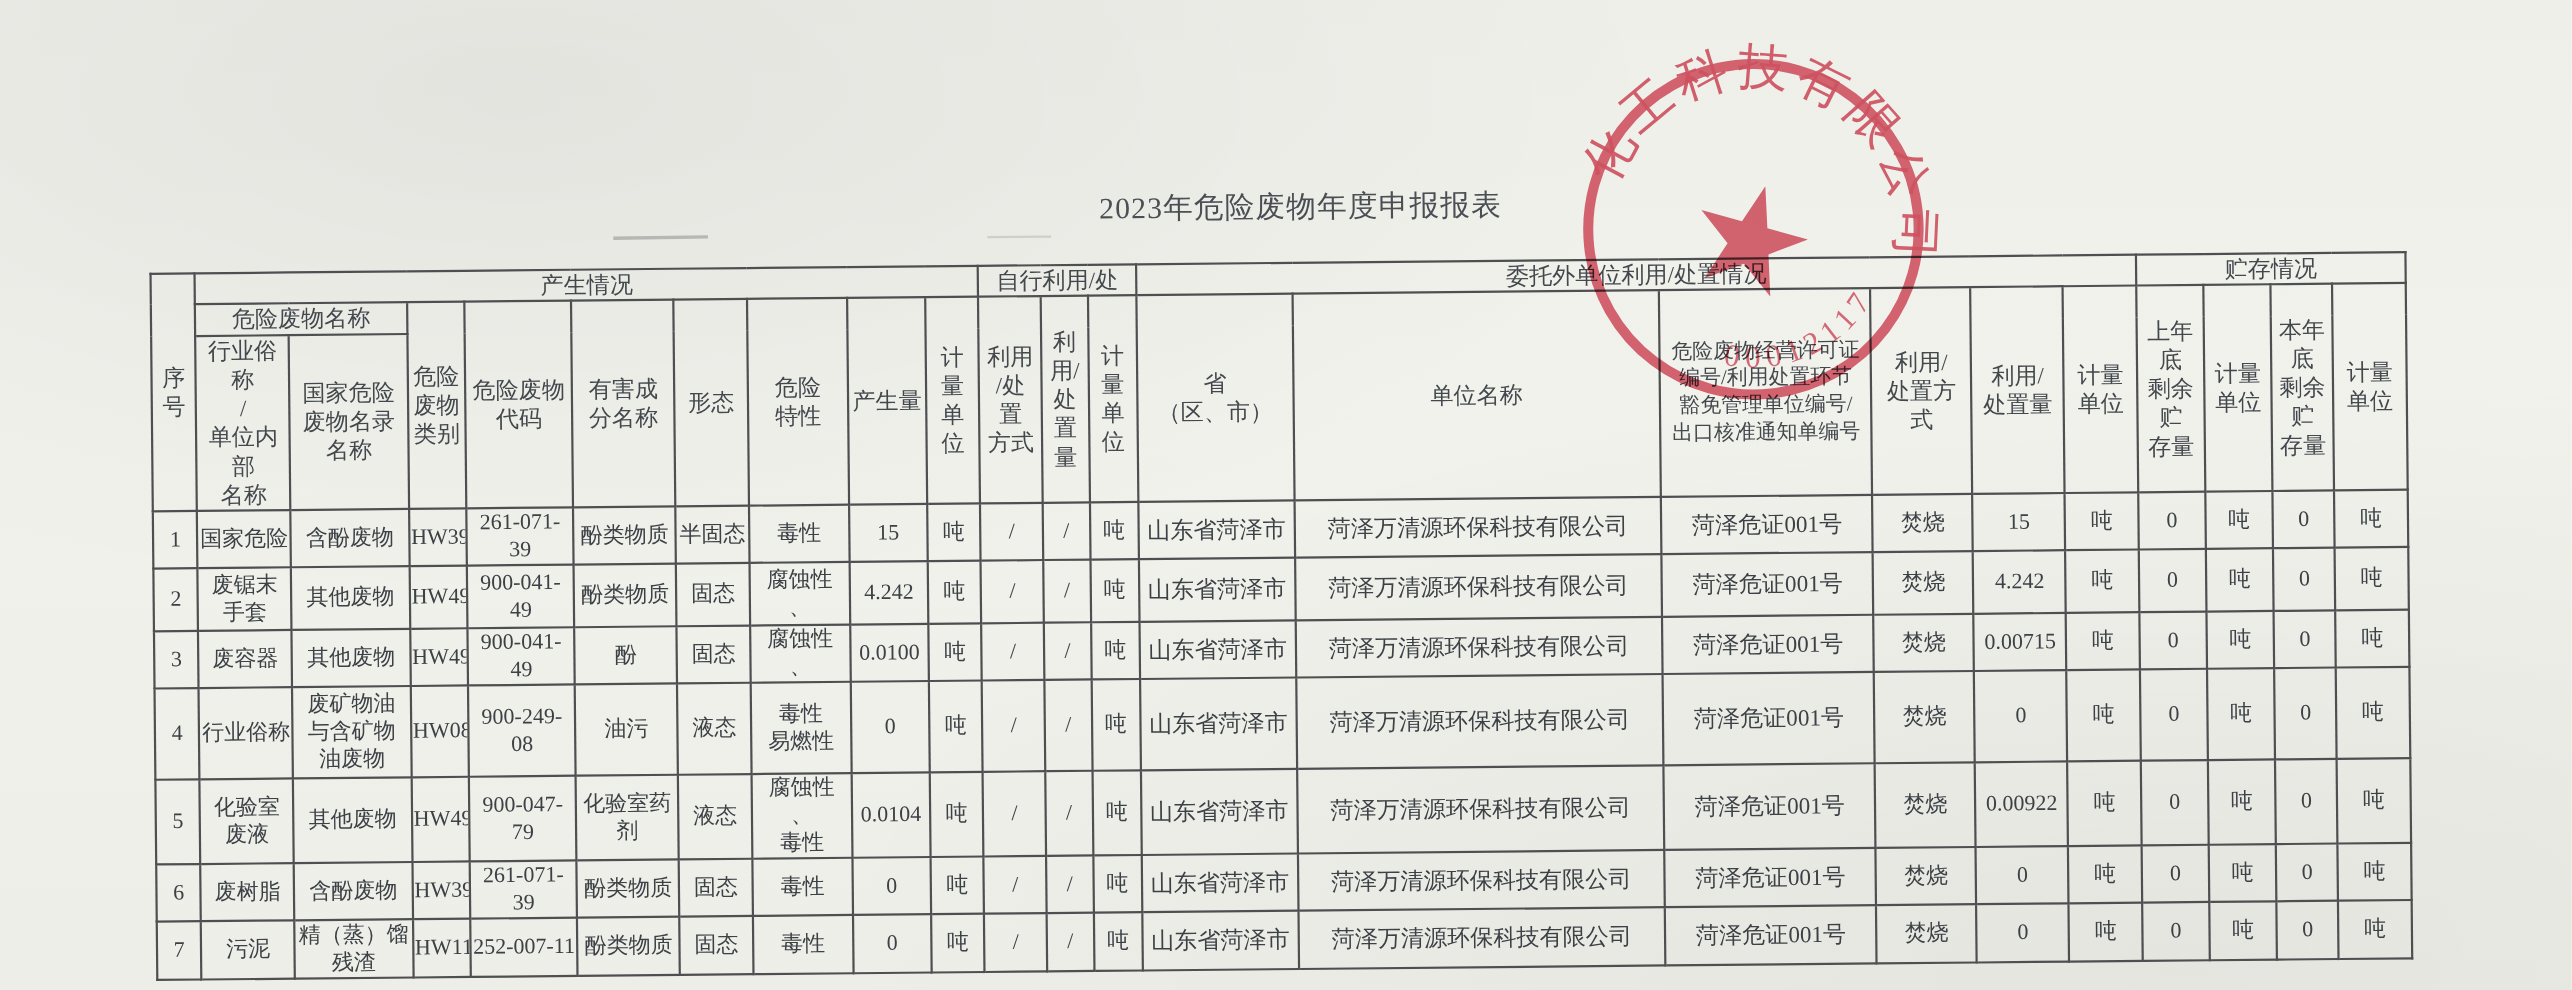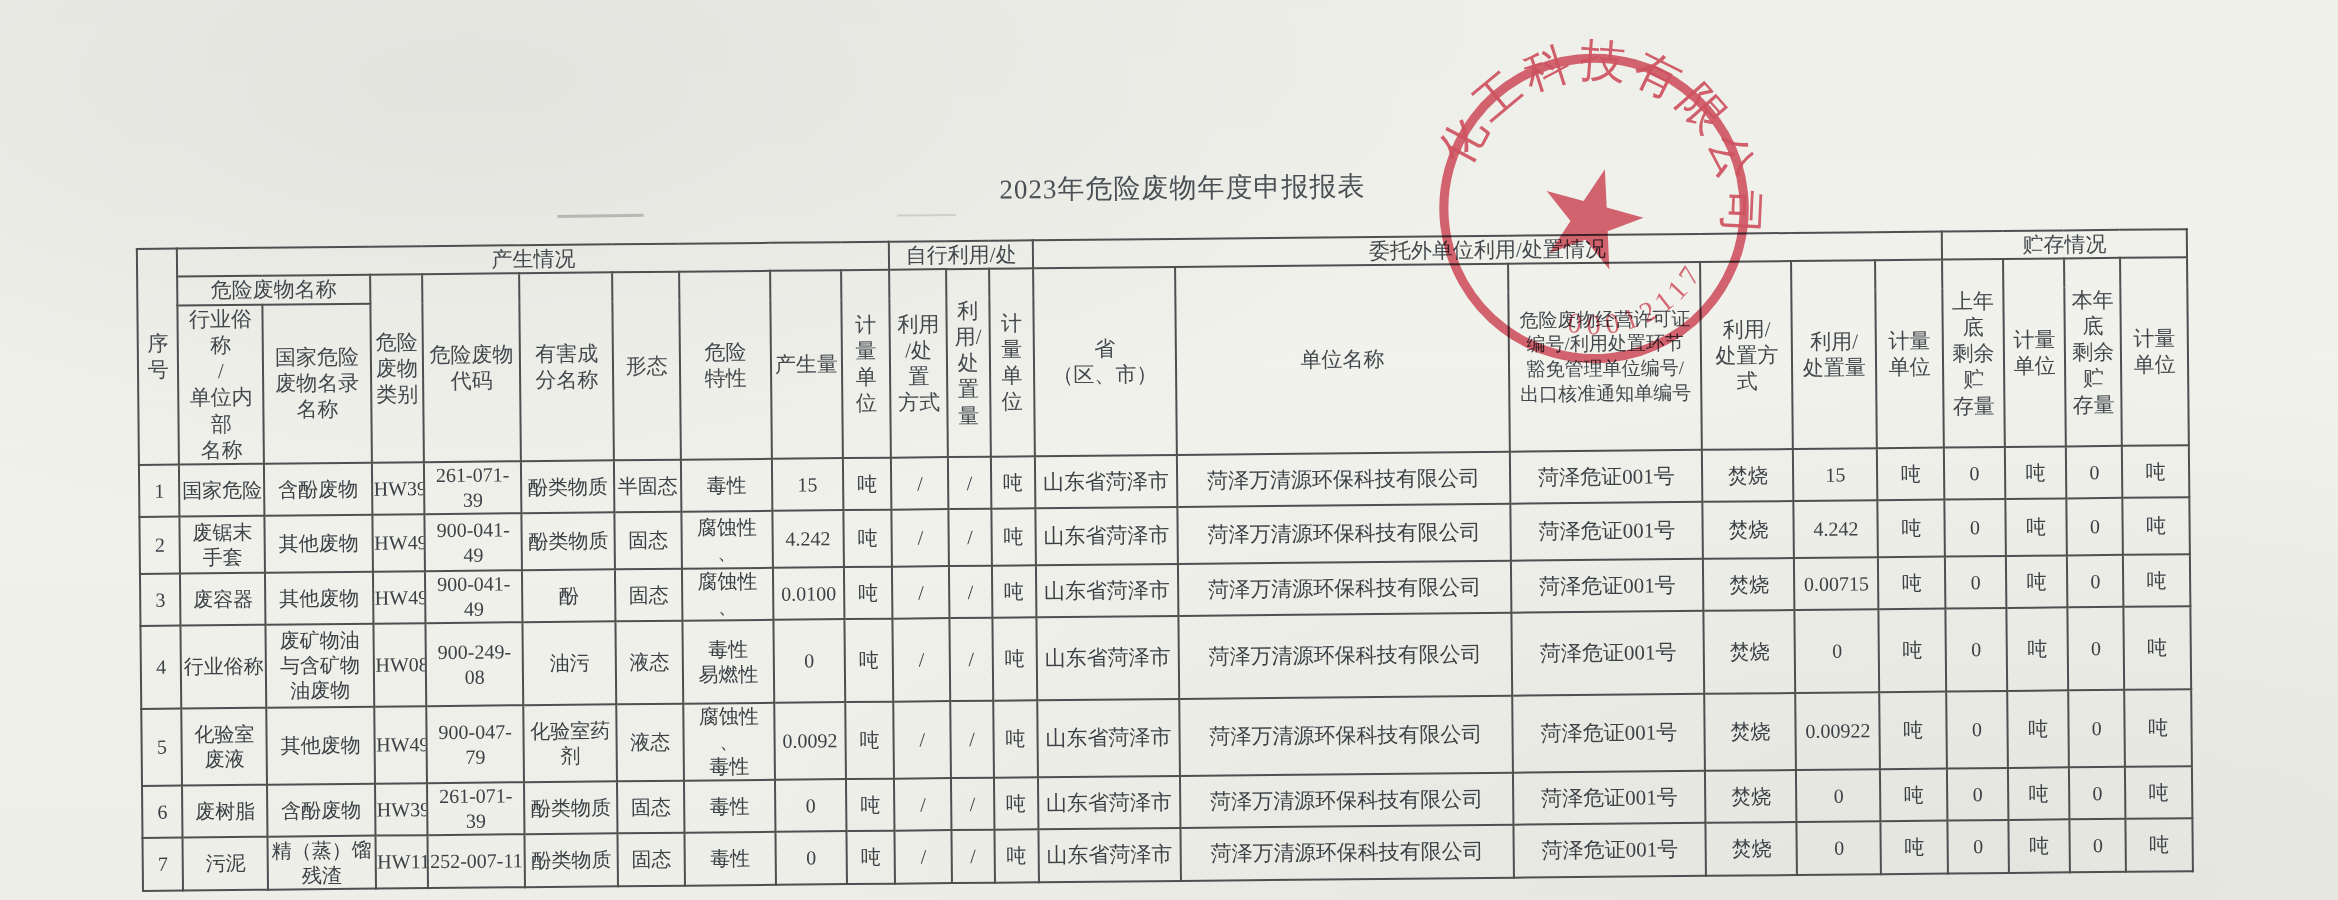"0.0092" td.c-amount { text: 0.0092 -> 0.0104 }
